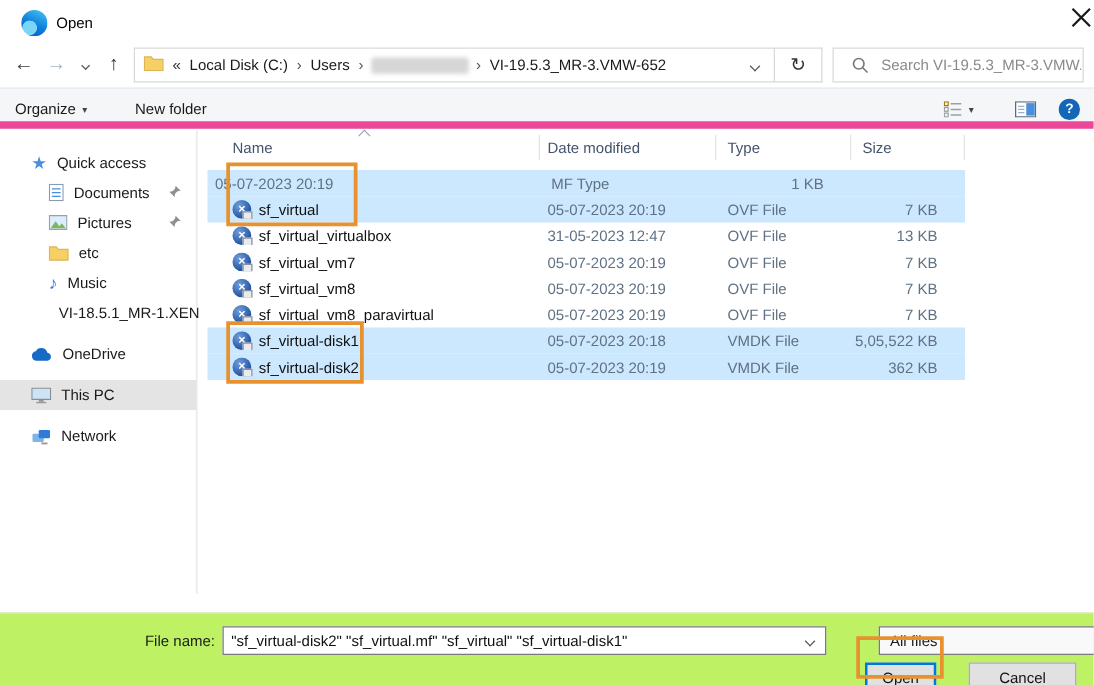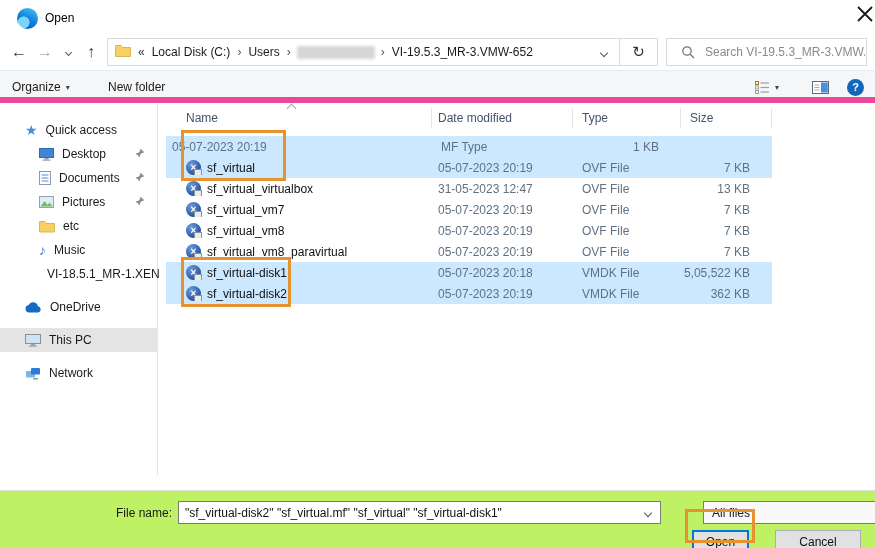"Desktop" div.sitem { html: <div> <svg> <rect></rect> <rect></rect> <rect></rect> </svg> <span>Desktop</span> <span><svg> <path></path> </svg></span> </div> -> none }
